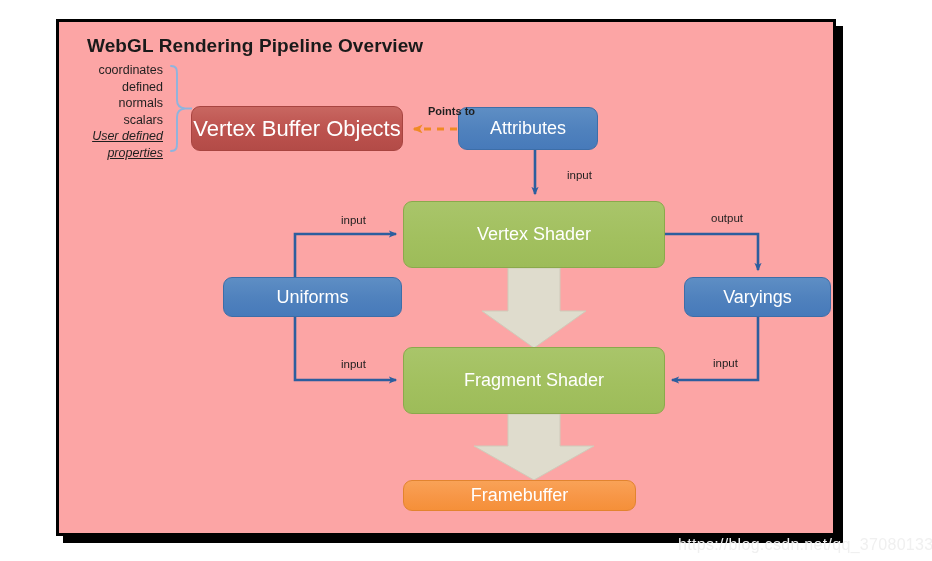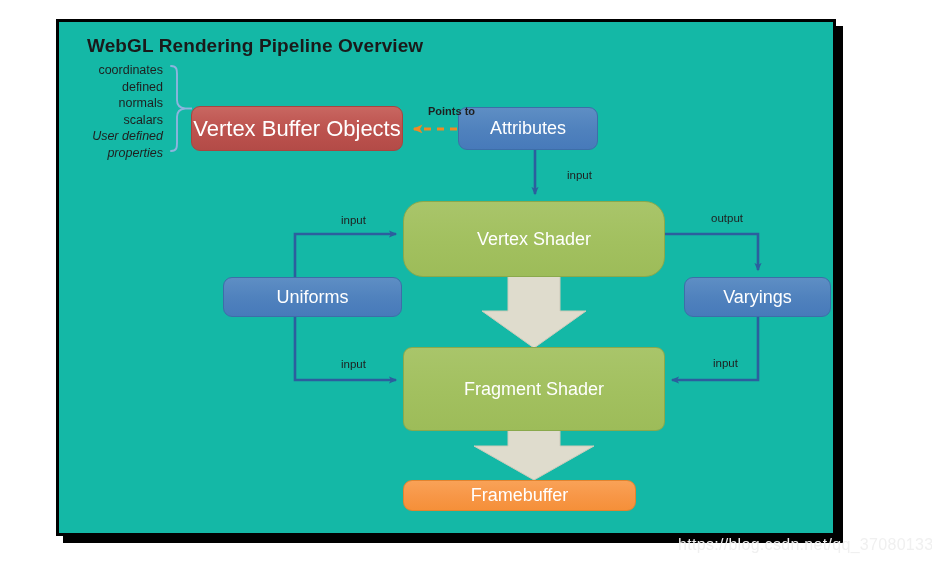"WebGL Rendering Pipeline Overview" #slide-frame { background: #14b8a6 -> #fca5a5 }
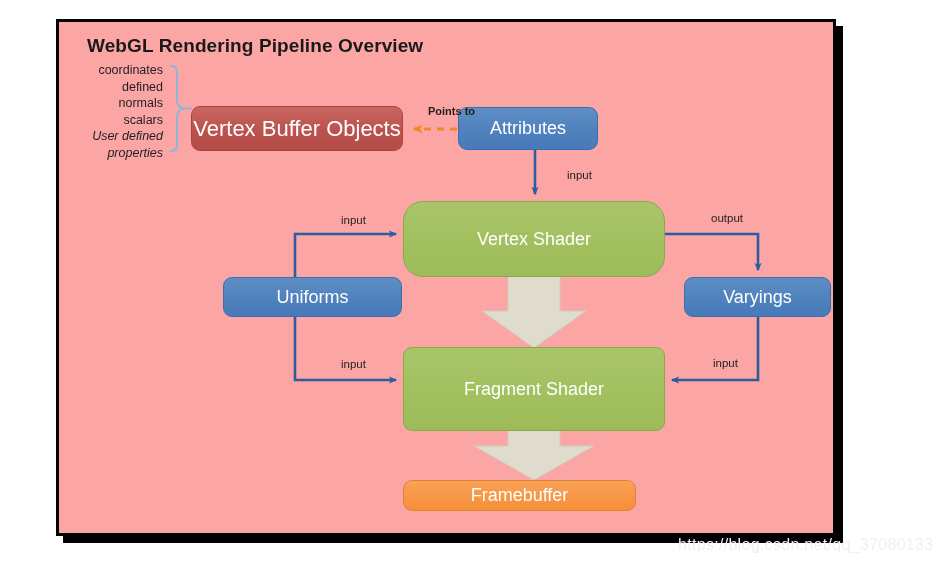"User defined" #vbo-source-list .it { text-decoration: none -> underline }
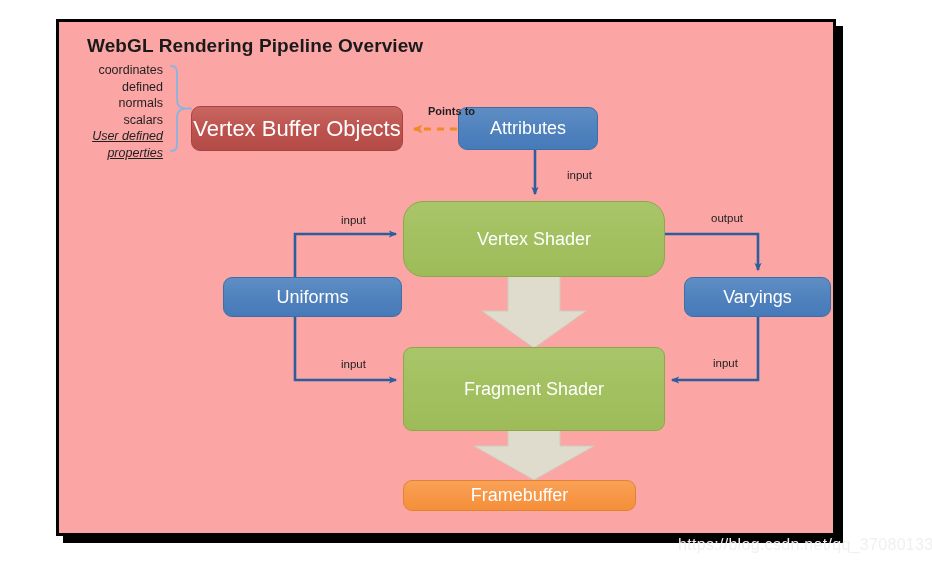"Vertex Shader" #node-vertex { border-radius: 20px -> none; height: 76px -> 67px }
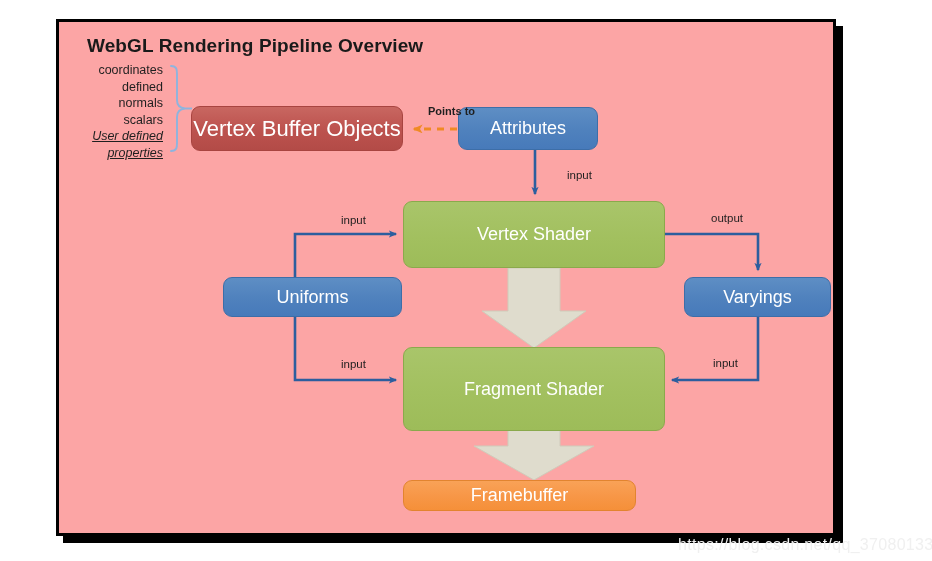"Fragment Shader" #node-fragment { height: 84px -> 67px }
